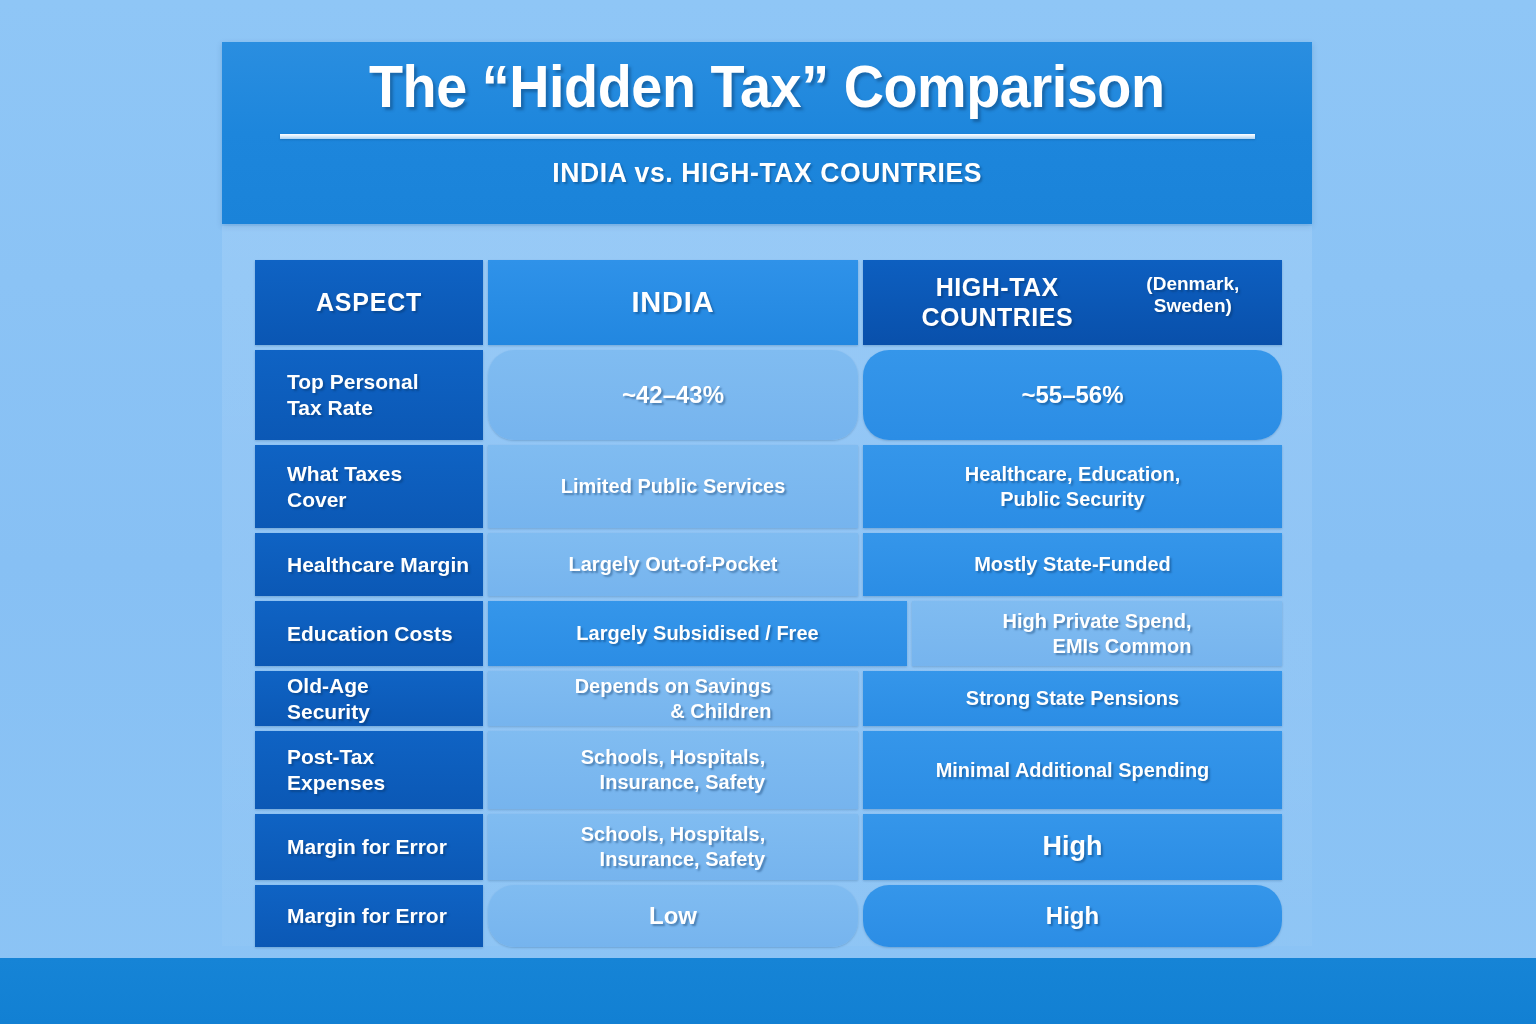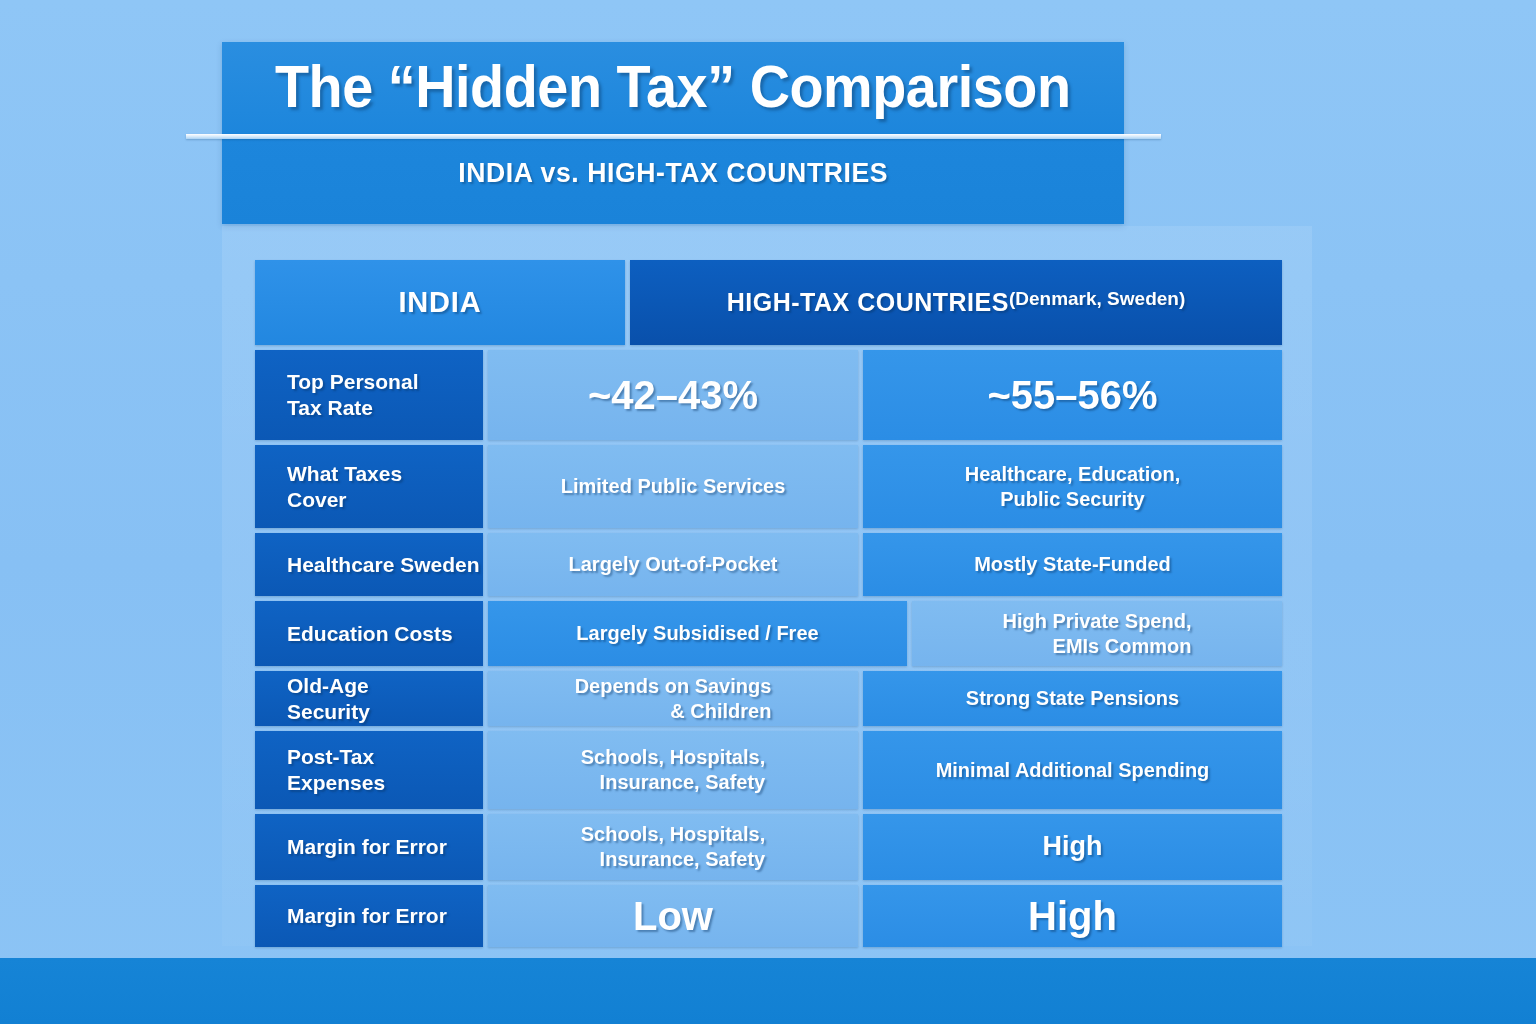"The “Hidden Tax” Comparison" .header-banner { width: 902px -> 1090px }
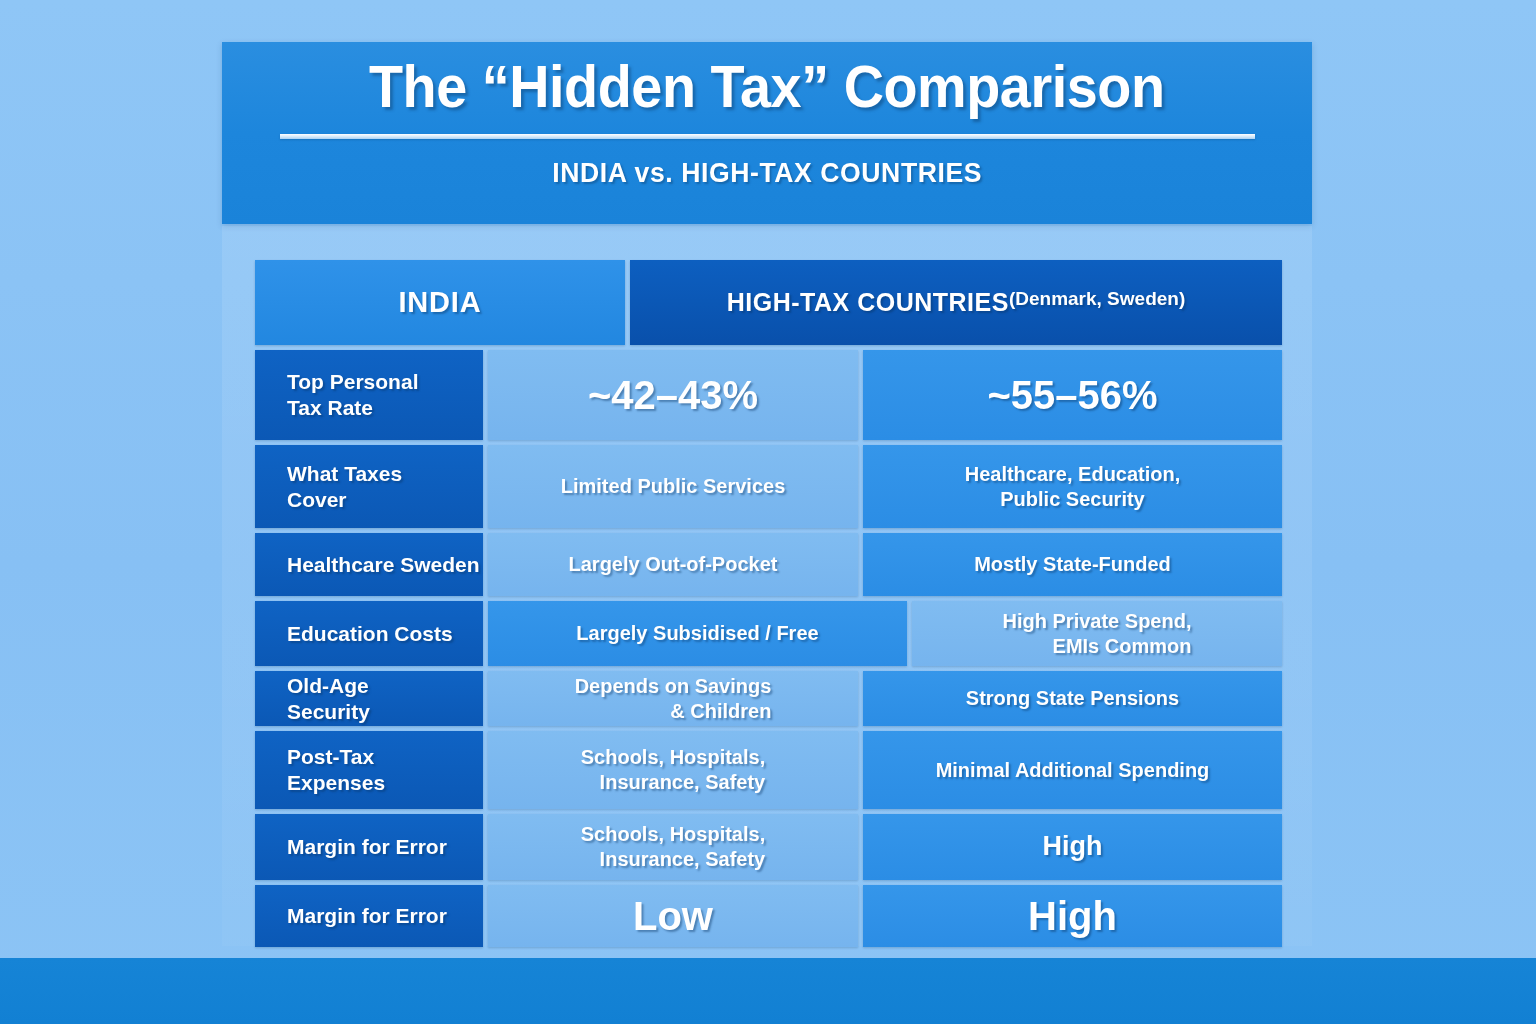"ASPECT" div.cell { html: none -> <div>ASPECT</div> }
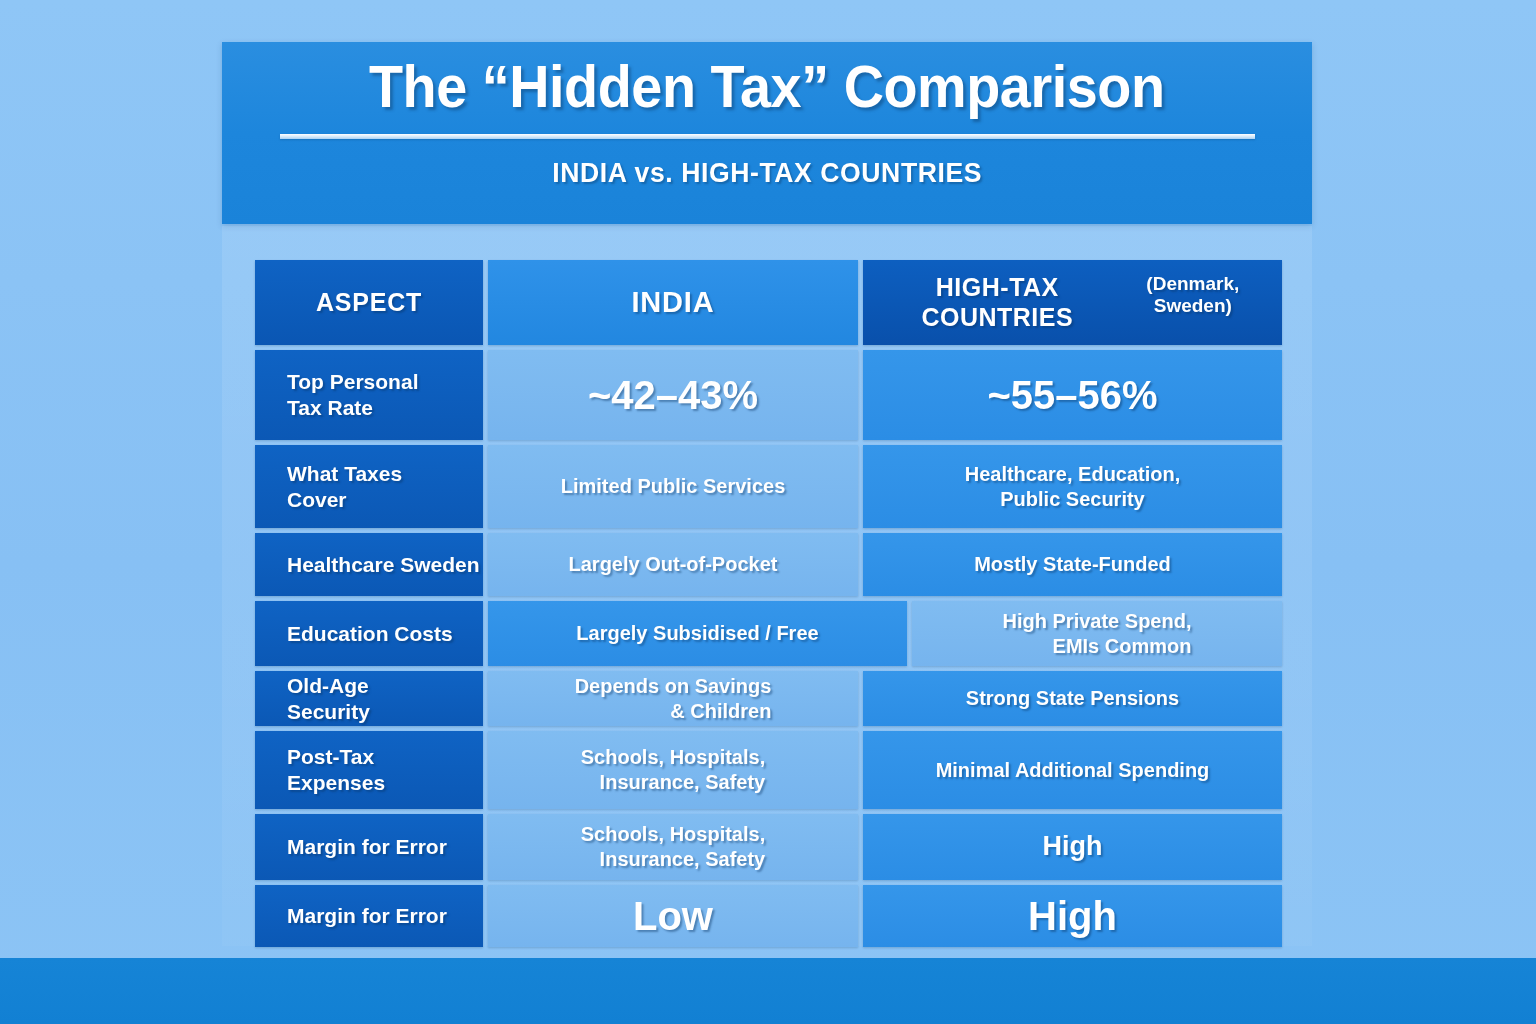"~42–43%" .body-row.big .c-india, .body-row.big .c-high { border-radius: none -> 26px; font-size: 40px -> 24px }
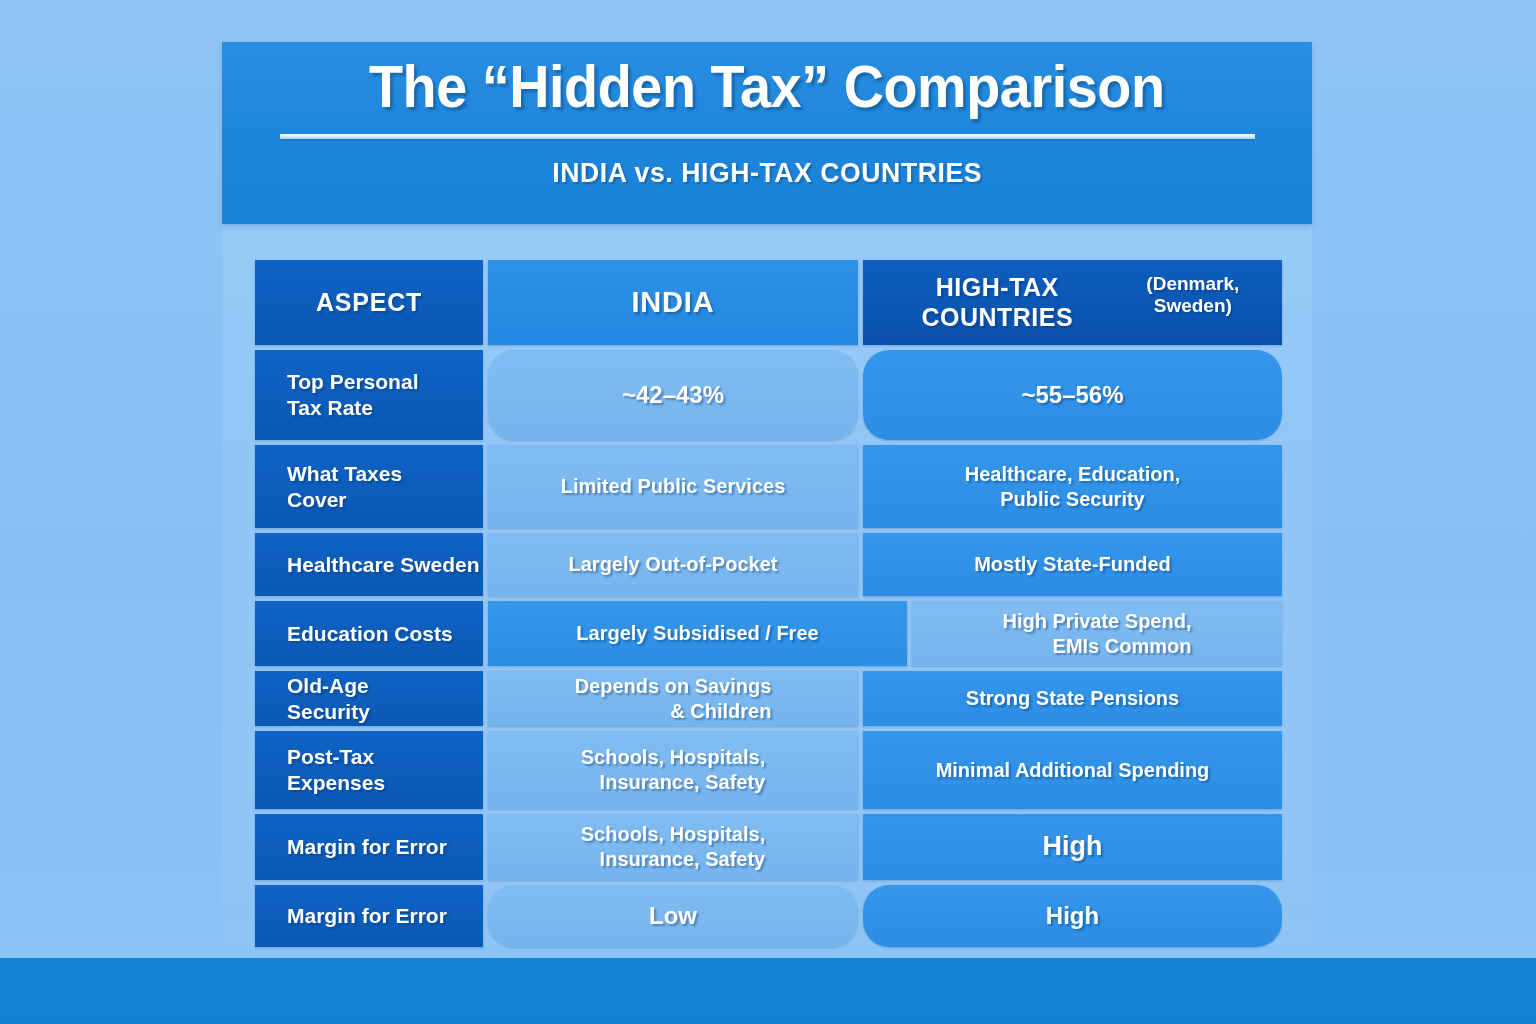"Healthcare Sweden" div.cell { text: Sweden -> Margin }
